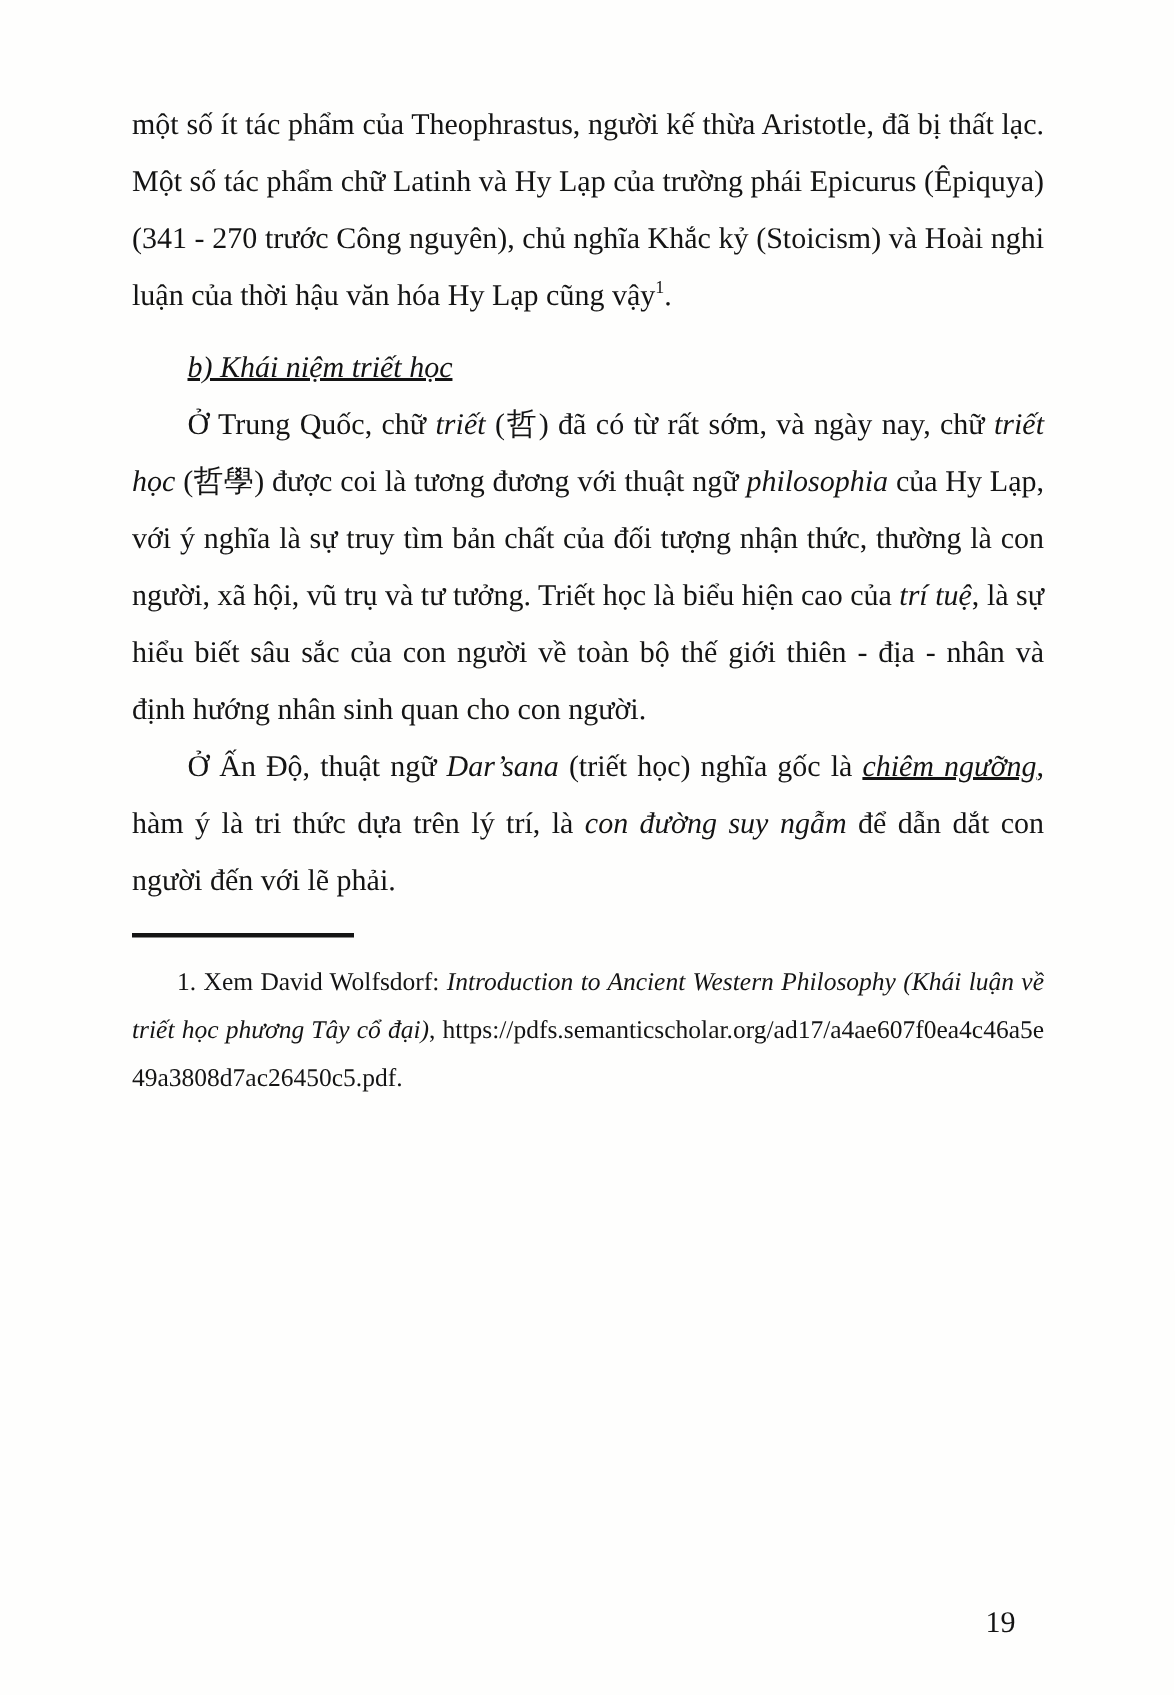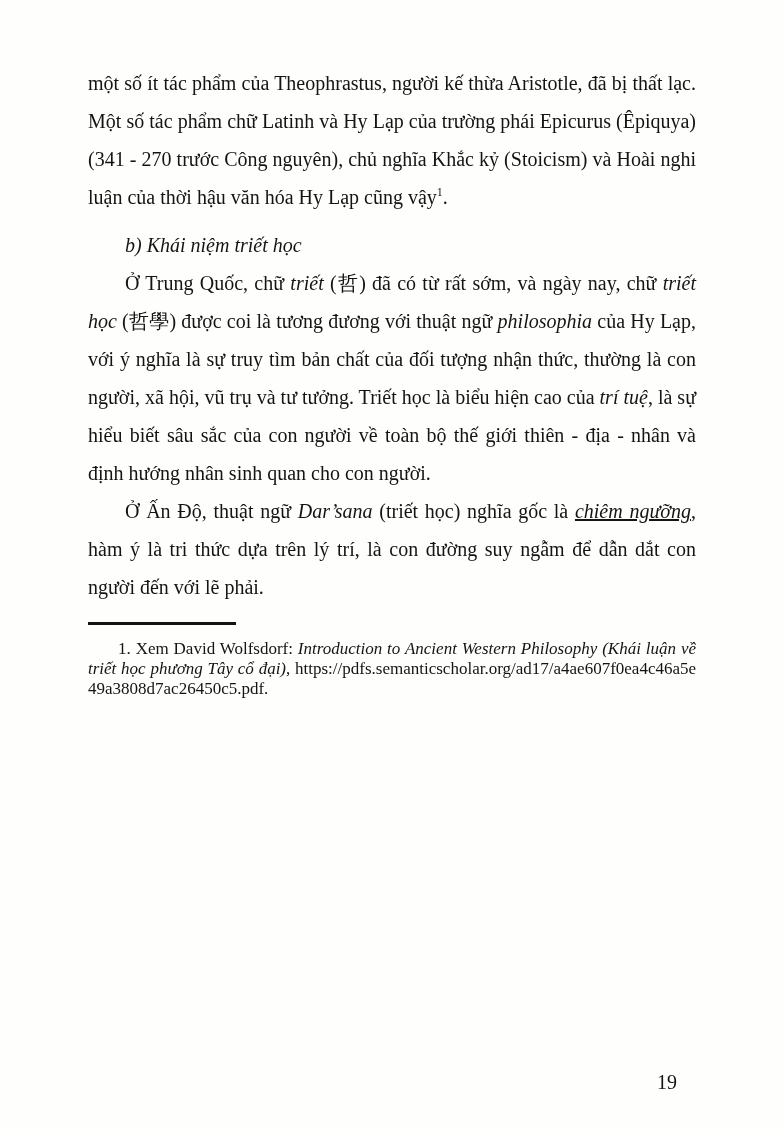"b) Khái niệm triết học" span { text-decoration: none -> underline }
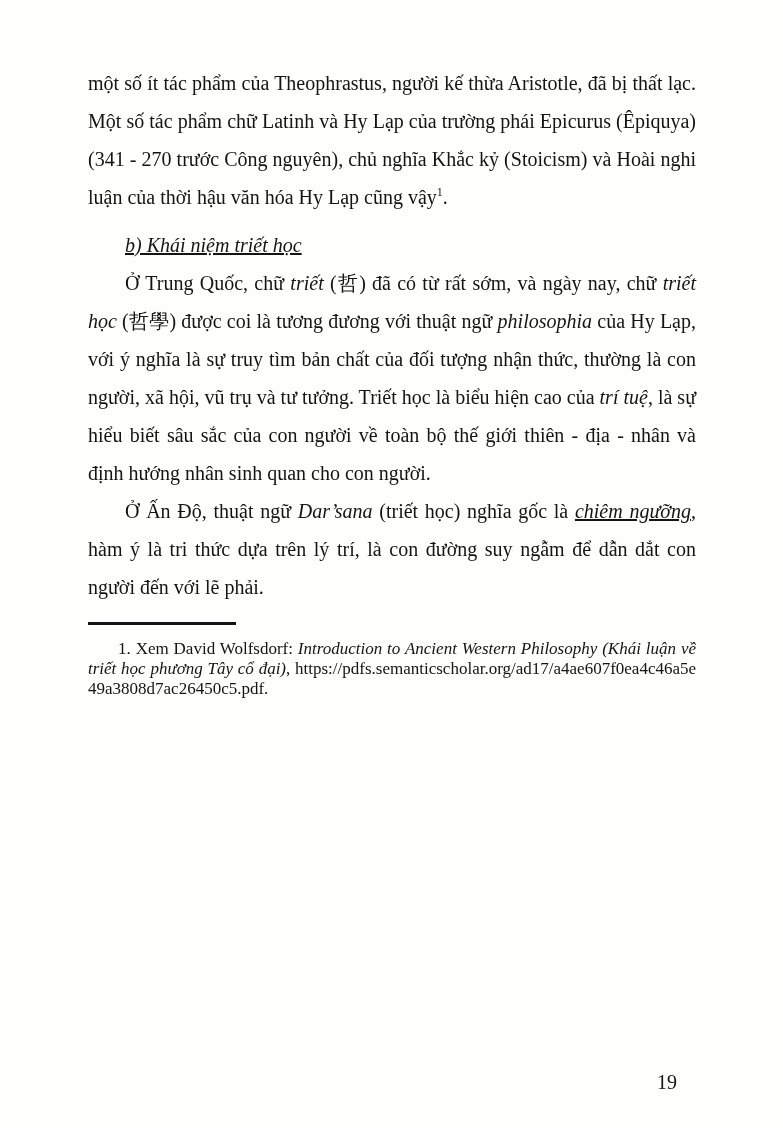"con đường suy ngẫm" span { font-style: none -> italic }
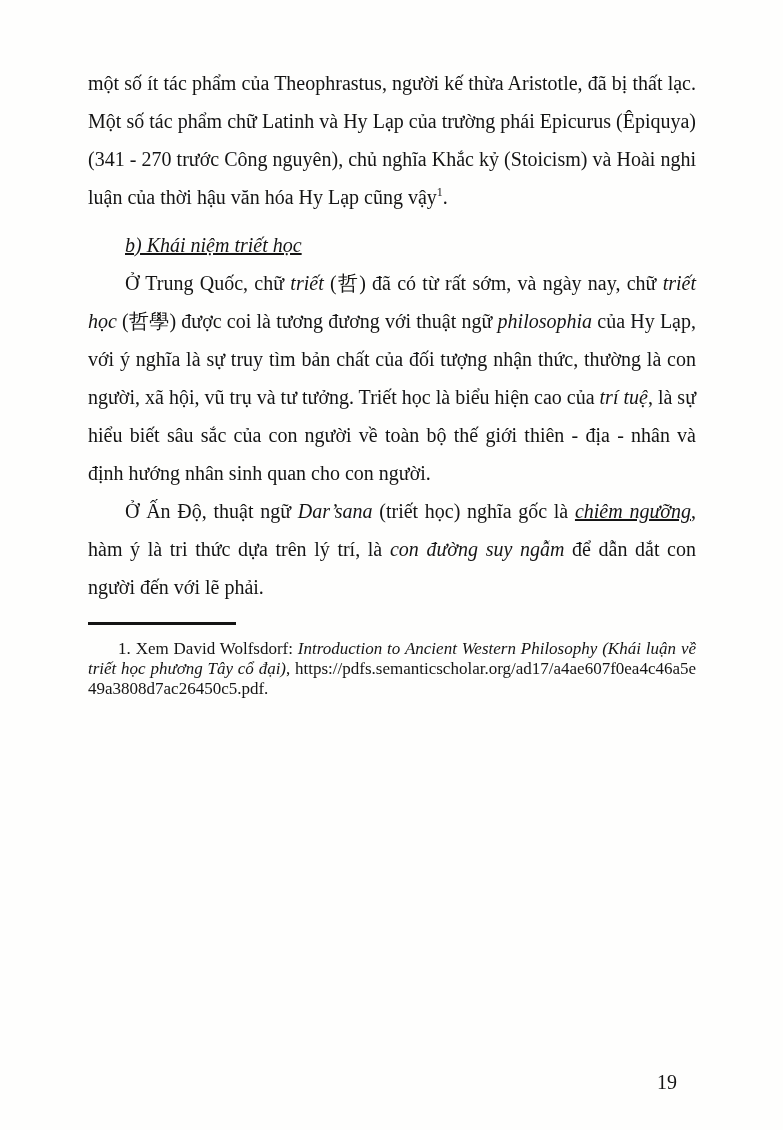"1. Xem David Wolfsdorf: Introduction" .footnote-text { line-height: 20px -> 32px }
